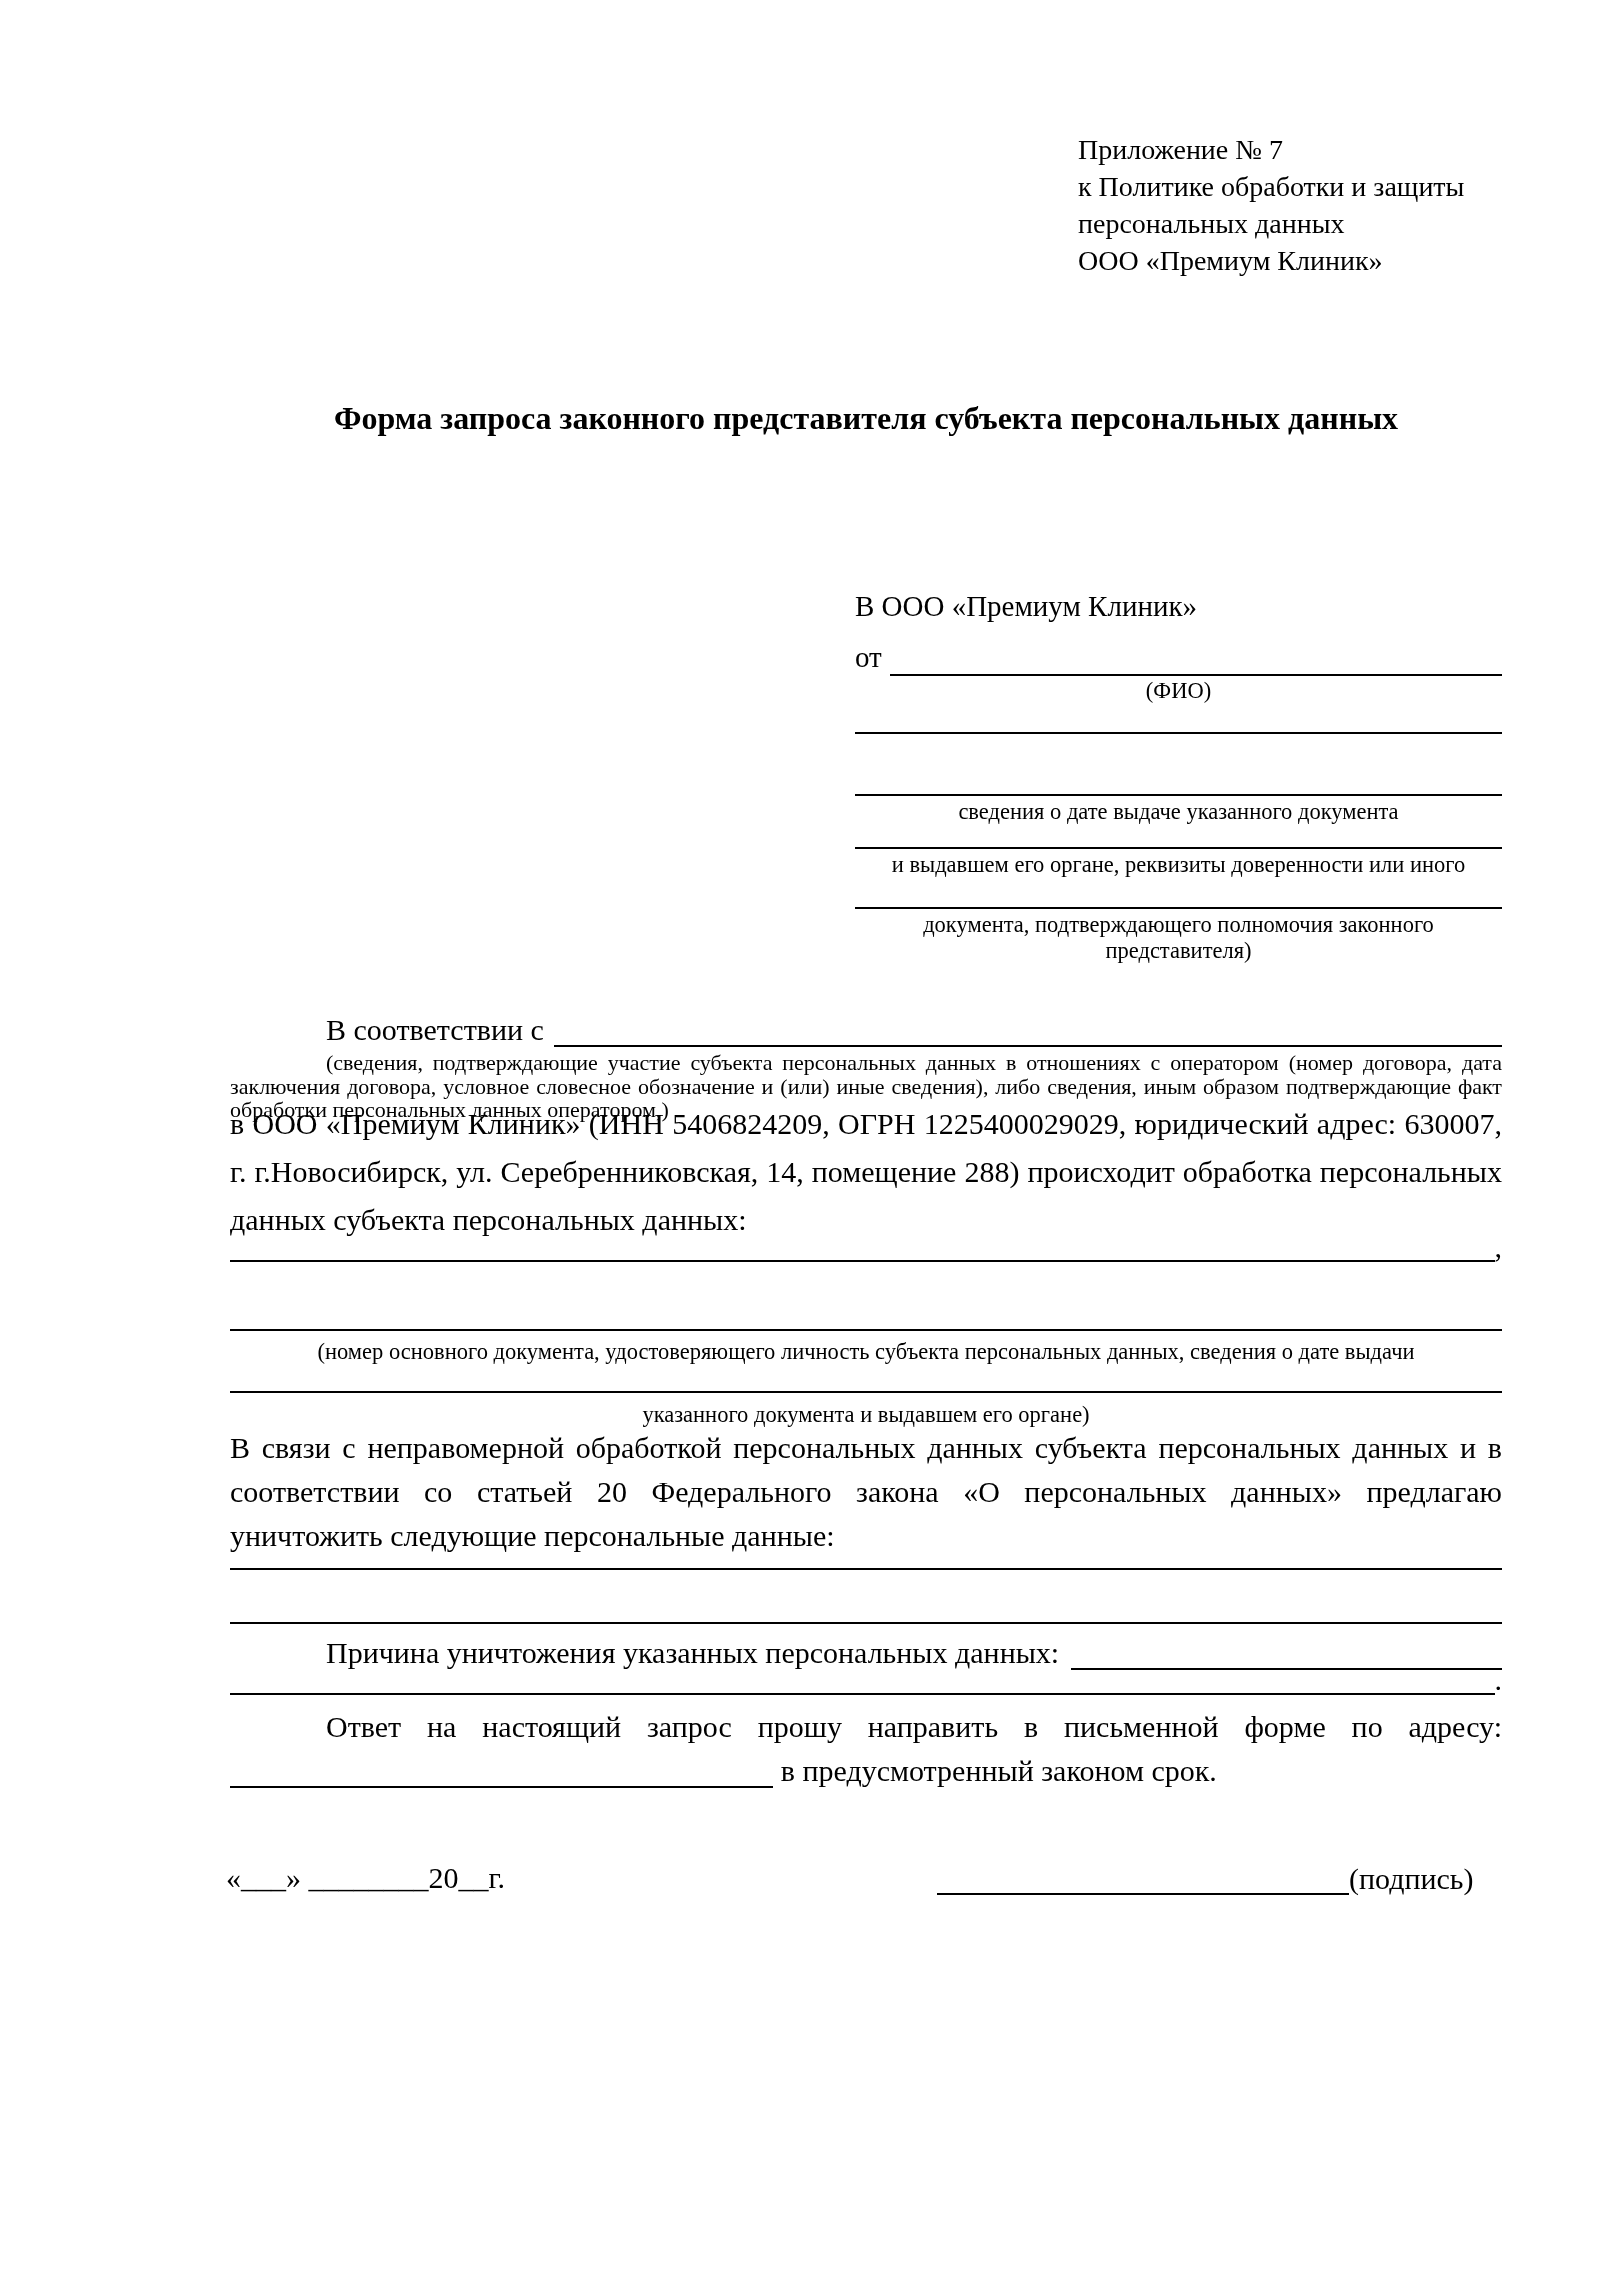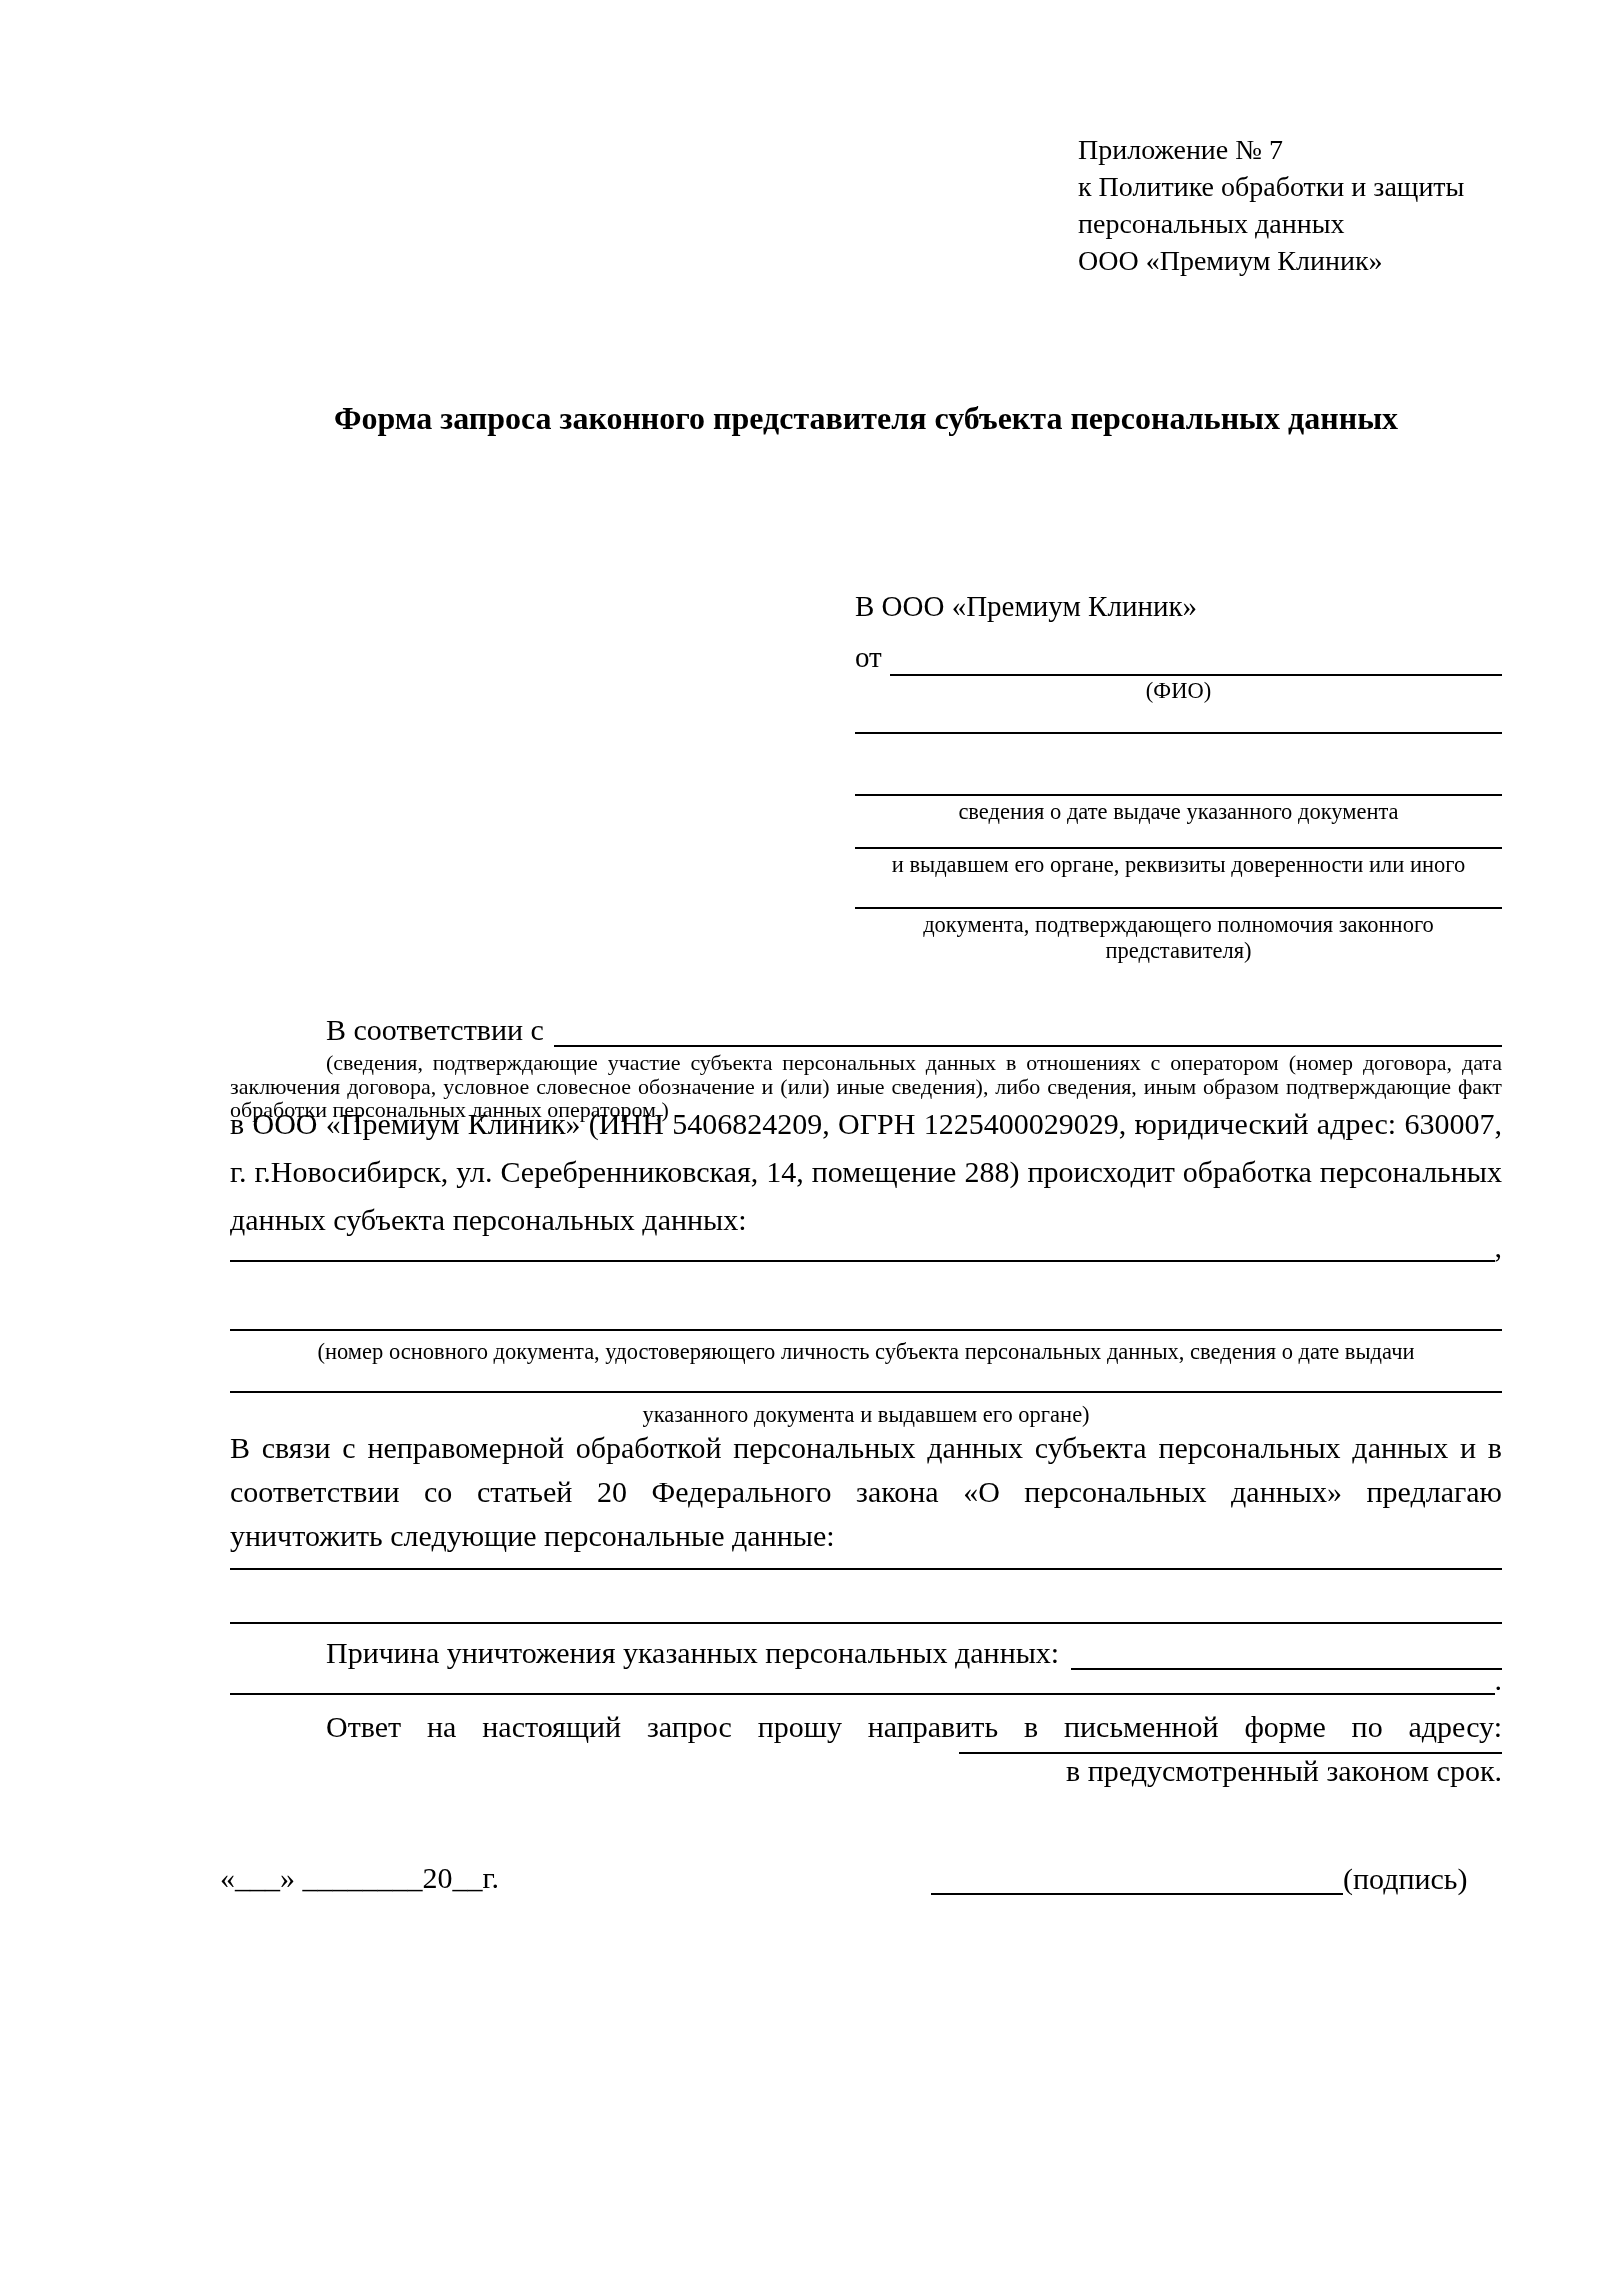"в предусмотренный законом срок." .reply-row { flex-direction: column -> none }
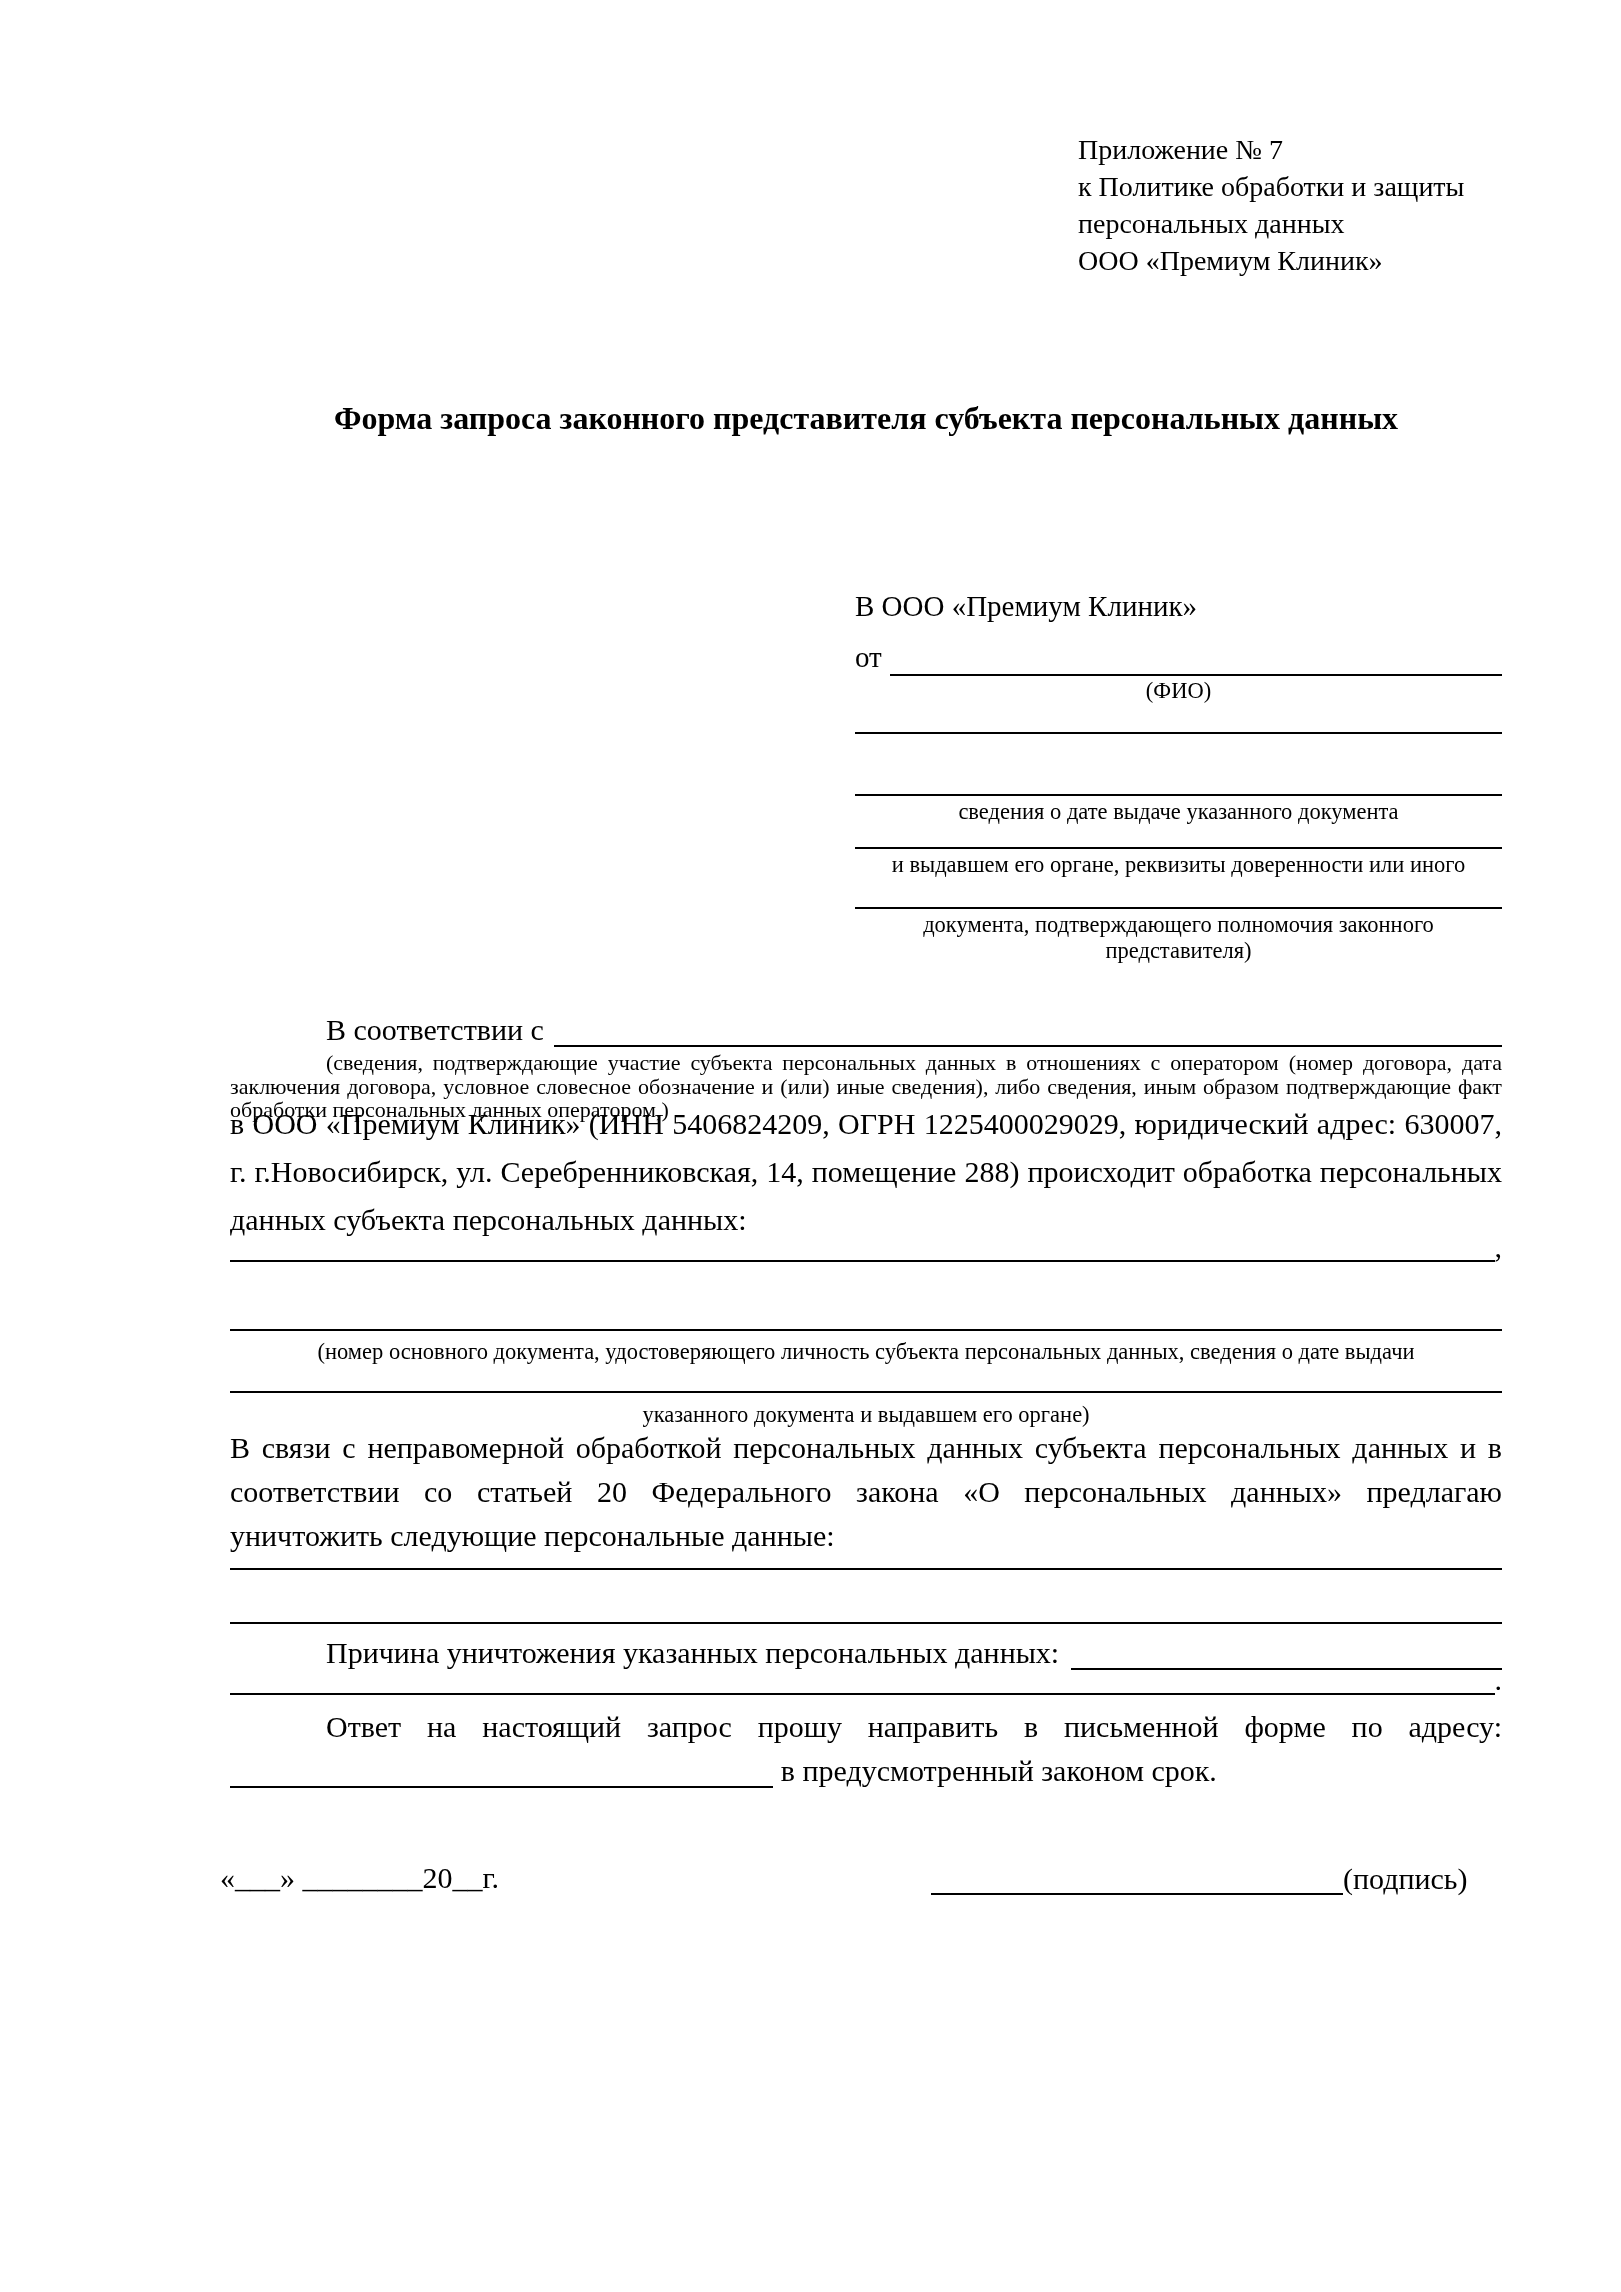"«___» ________20__г." .footer-row { left: 220px -> 226px }
